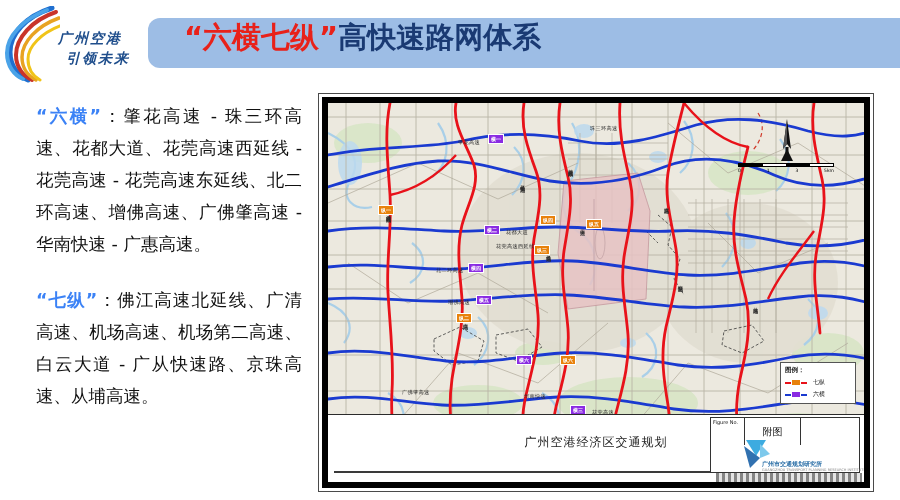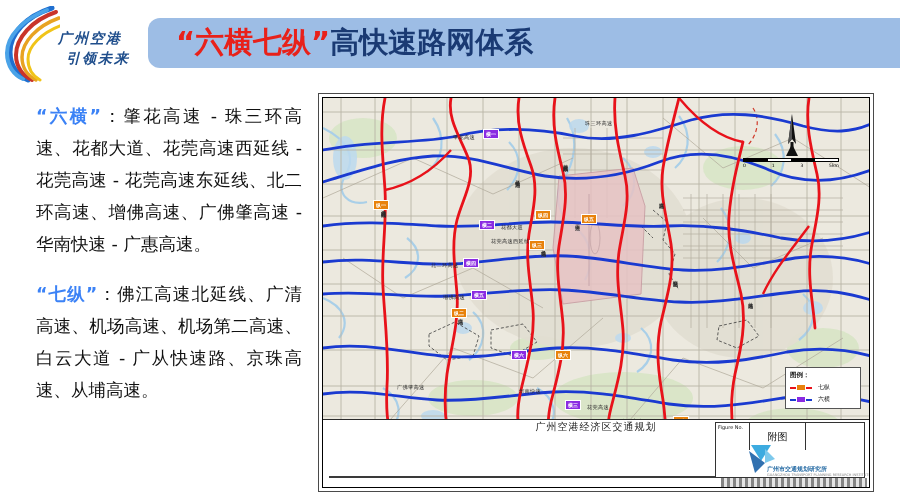"“六横七纵”高快速路网体系" #title-bar { align-items: center -> none; padding-left: none -> 8px }
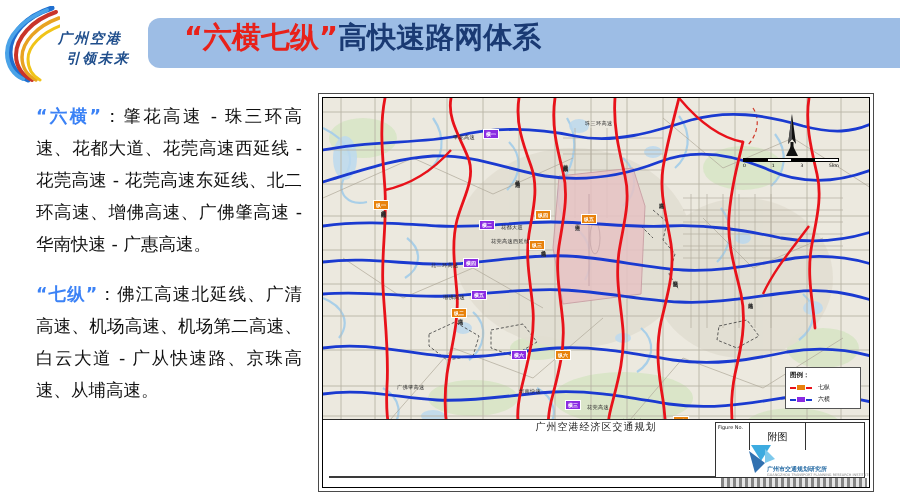"“七纵”：佛江高速北延线、广清高速、机场高速、机场第二高速、白云大道 -" #para-2 { margin-top: 18px -> 24px }
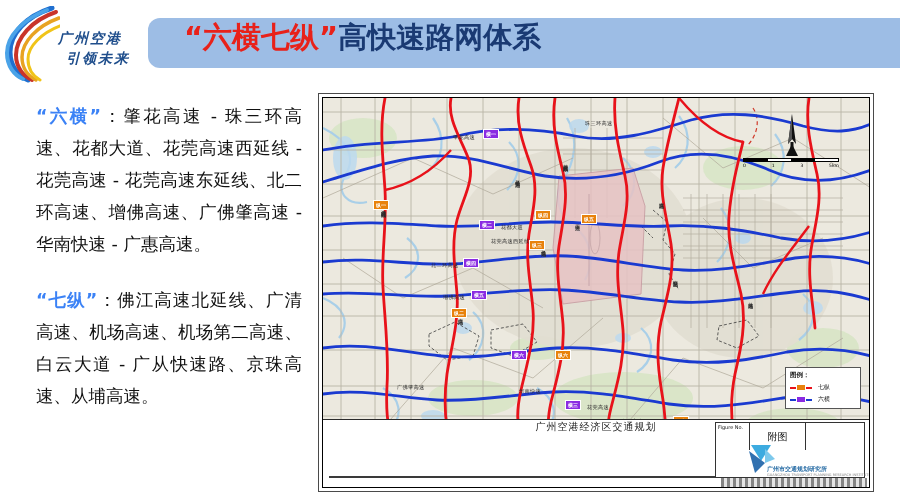"图例：" #map-inner { border: 1px solid #000000 -> 6px solid #000000 }
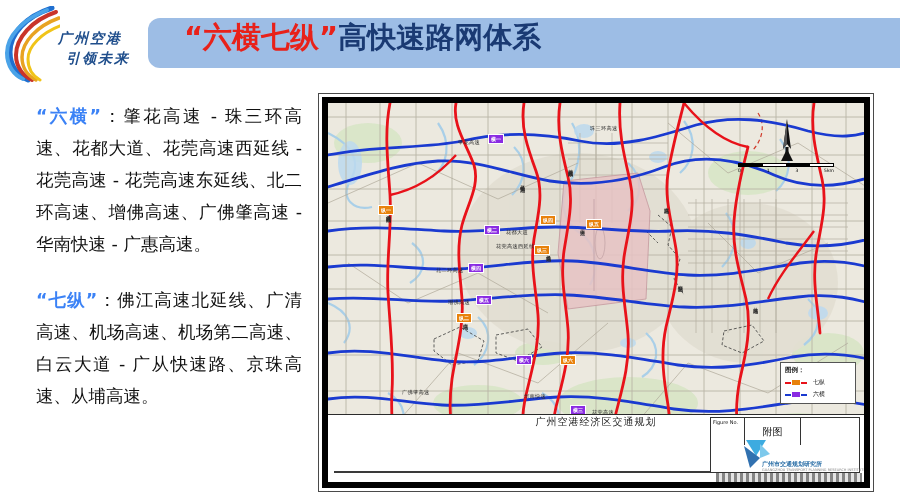"广州空港经济区交通规划" #cap-sub { font-size: 10px -> 12px; top: 0 -> 19px }
